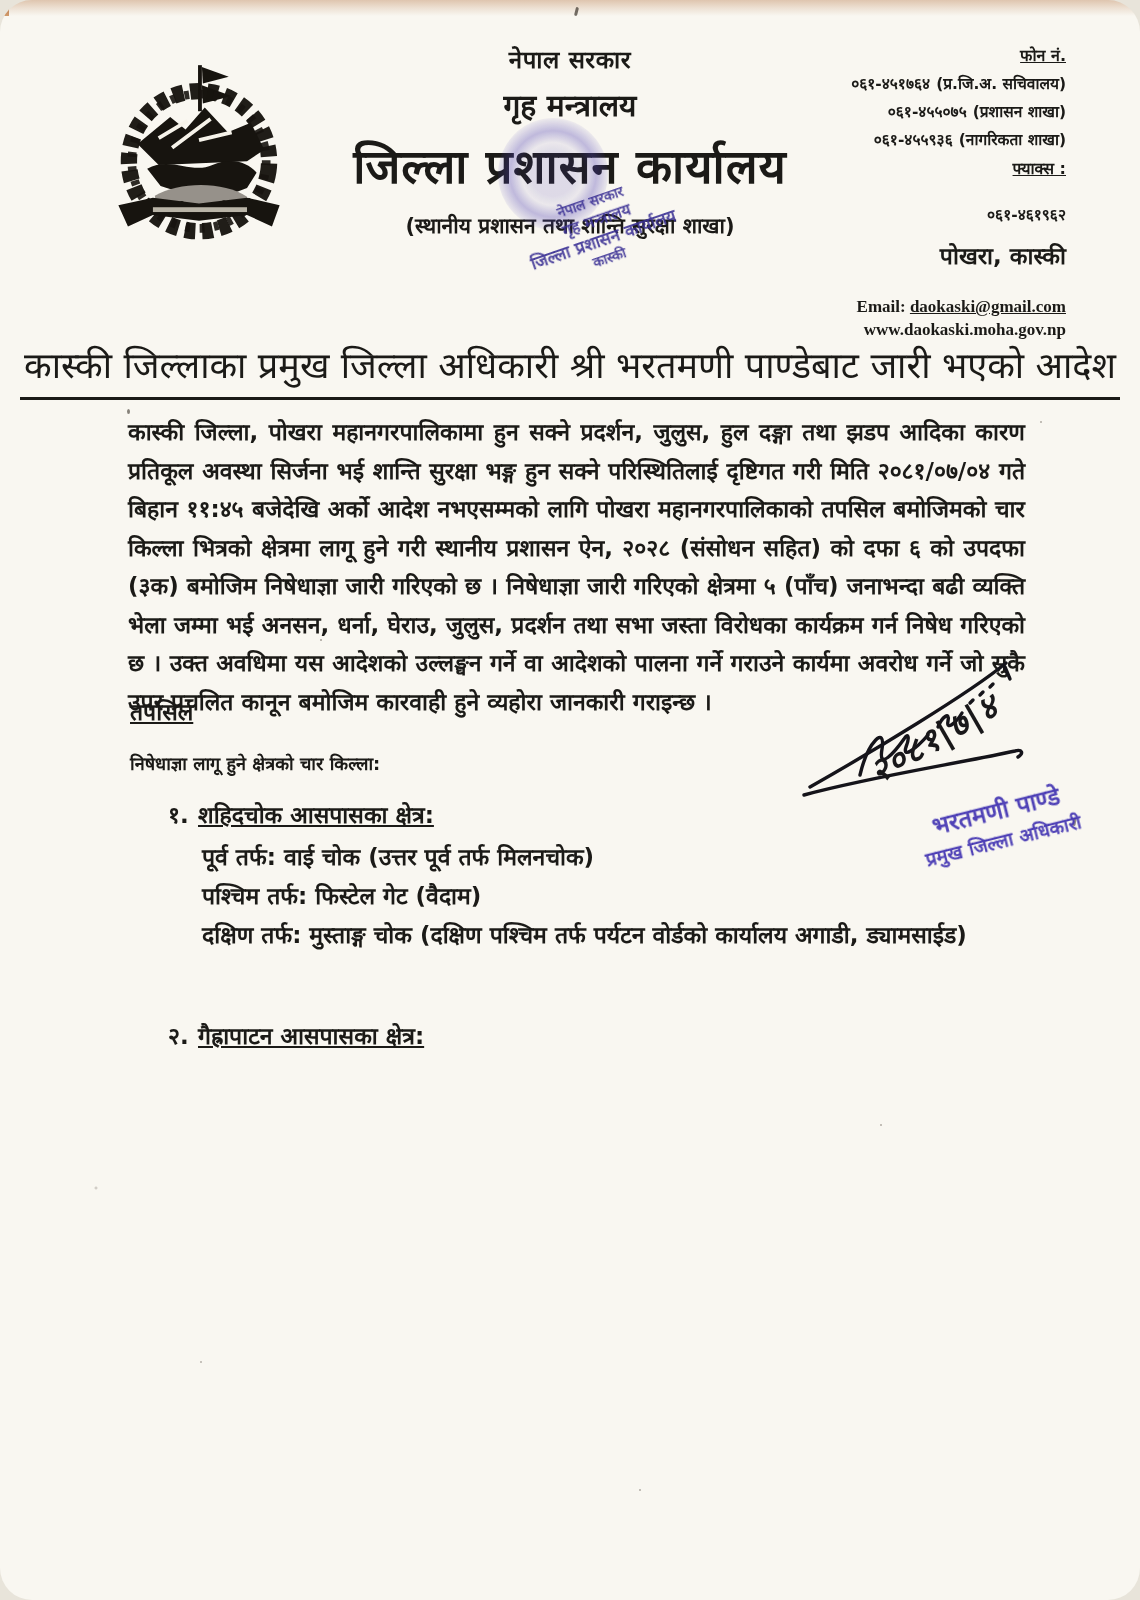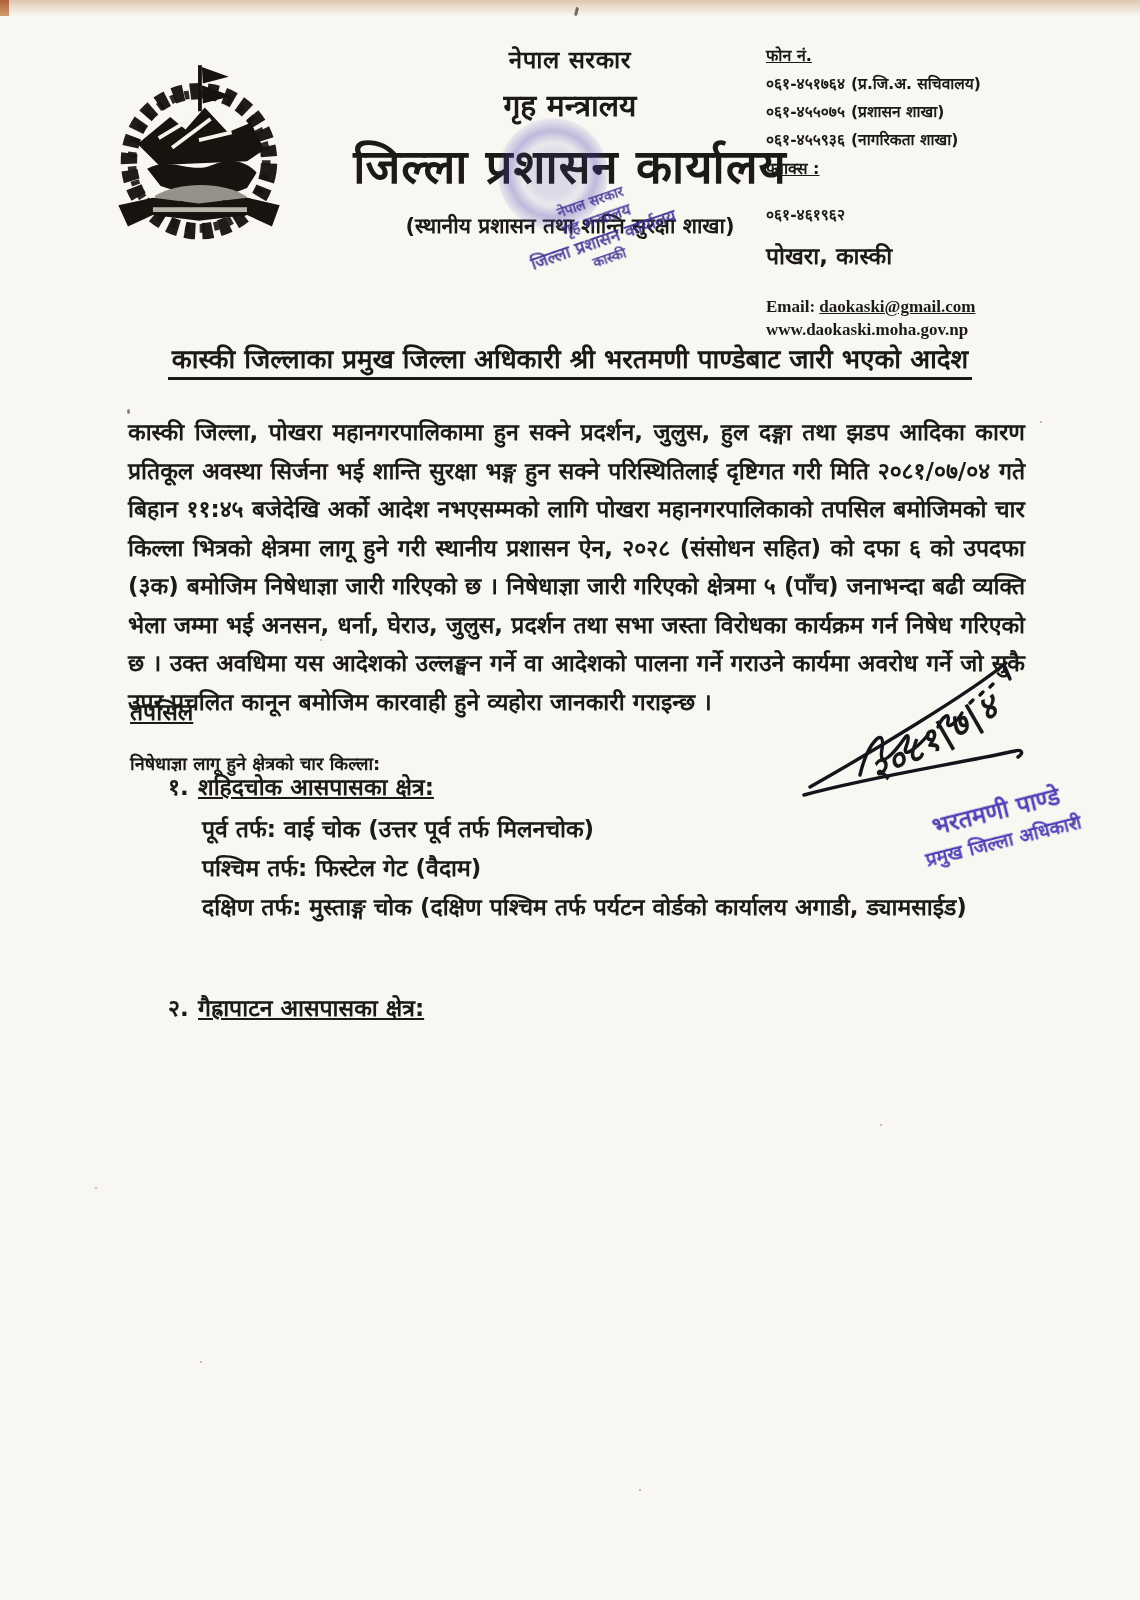"नेपाल सरकार" .paper { border-radius: none -> 32px }
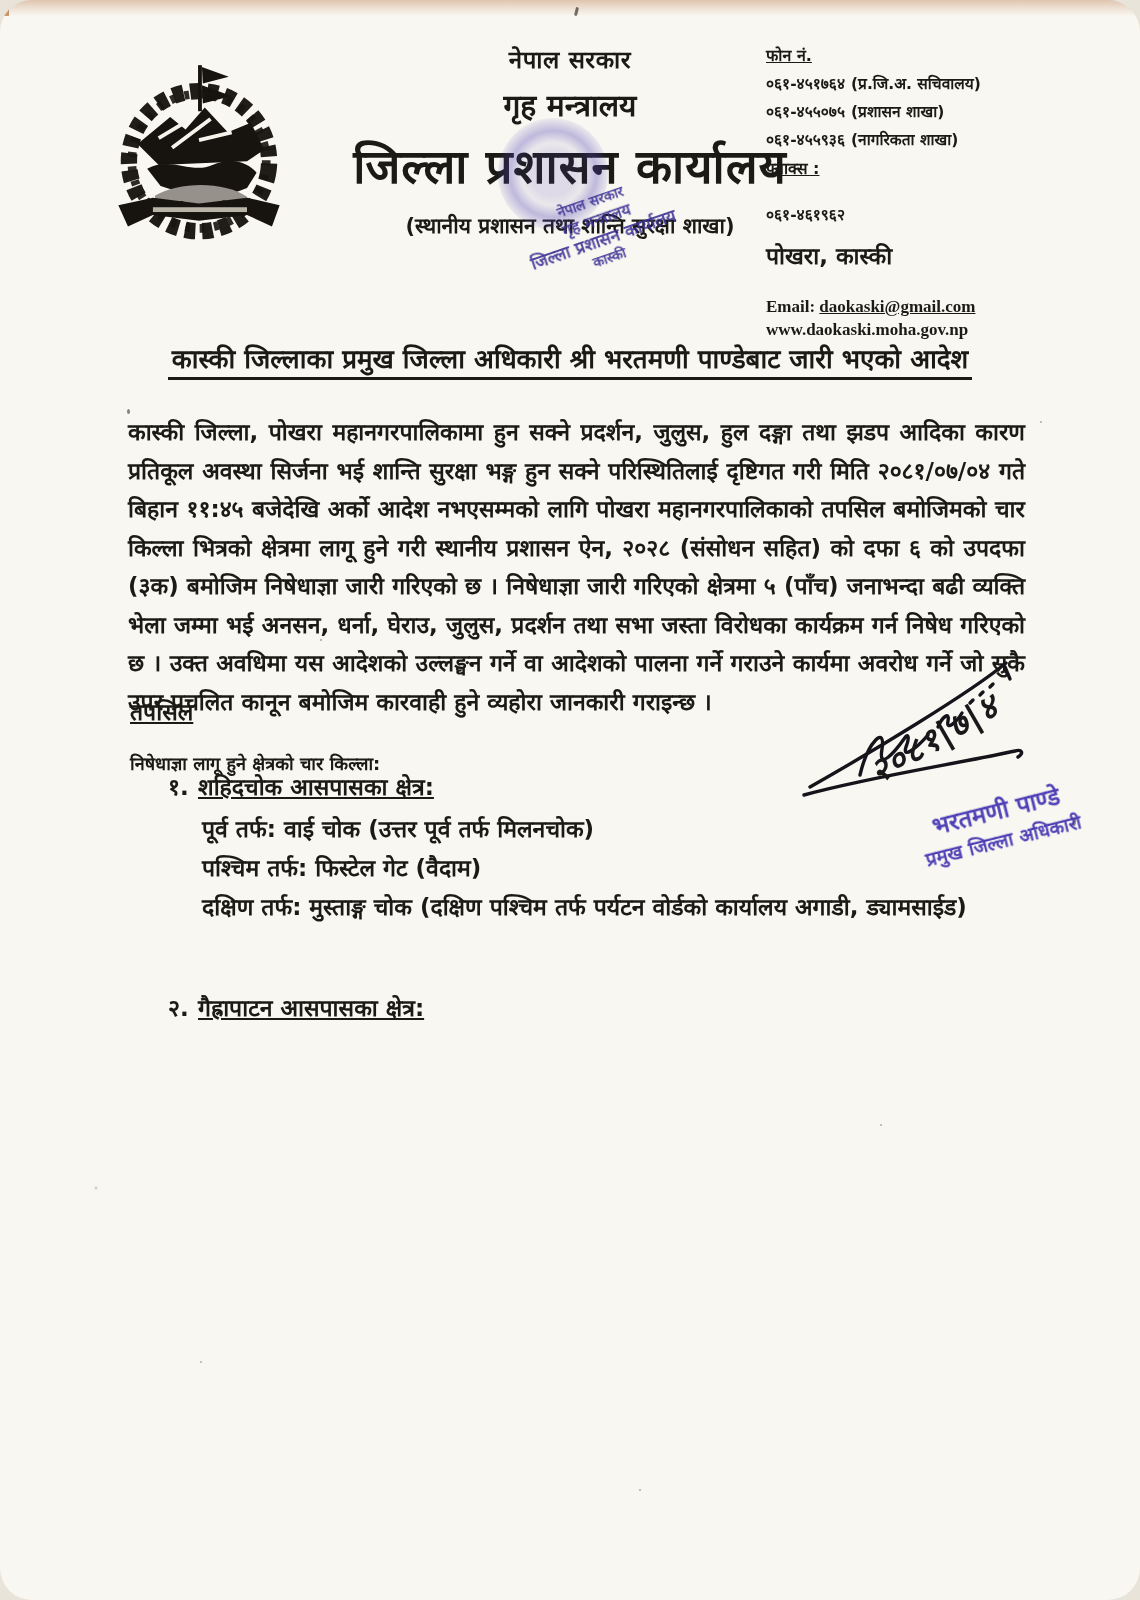"फोन नं." .hdr-right { text-align: none -> right }
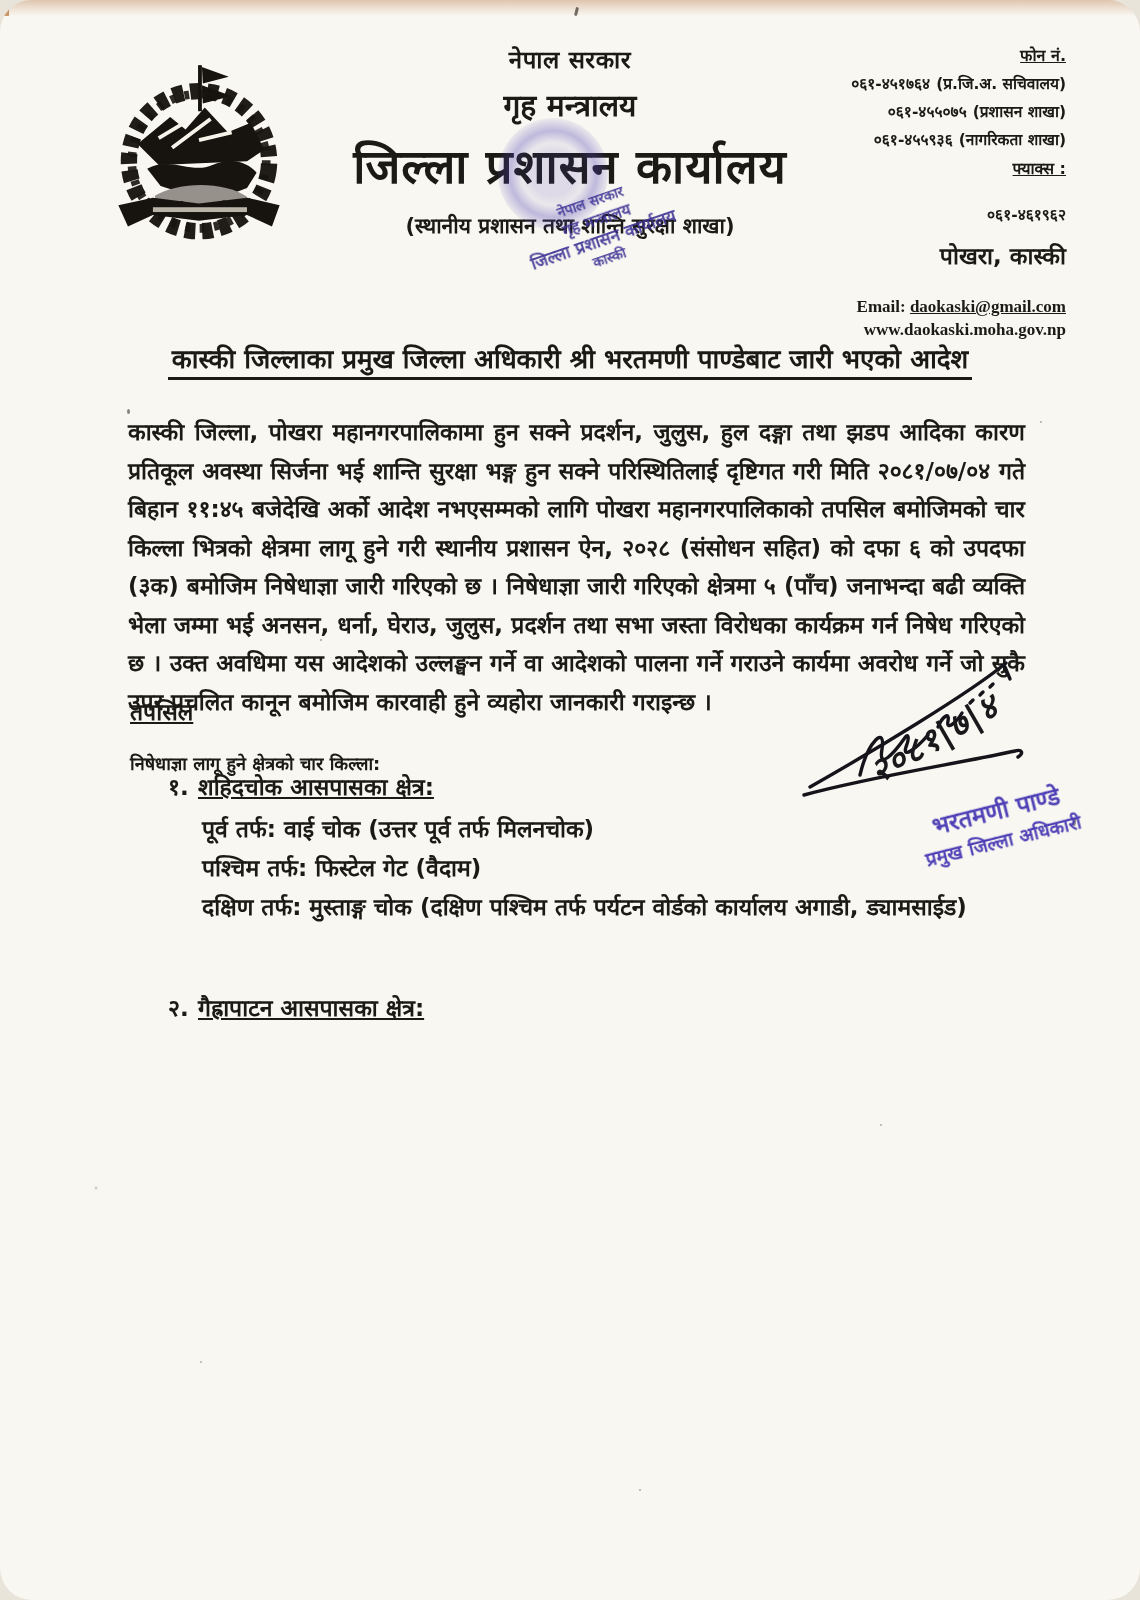"कास्की जिल्लाका प्रमुख जिल्ला अधिकारी" .doc-title span { font-size: 26px -> 36px; font-weight: bold -> normal; padding: 0 4px 1px -> 0 4px 8px }
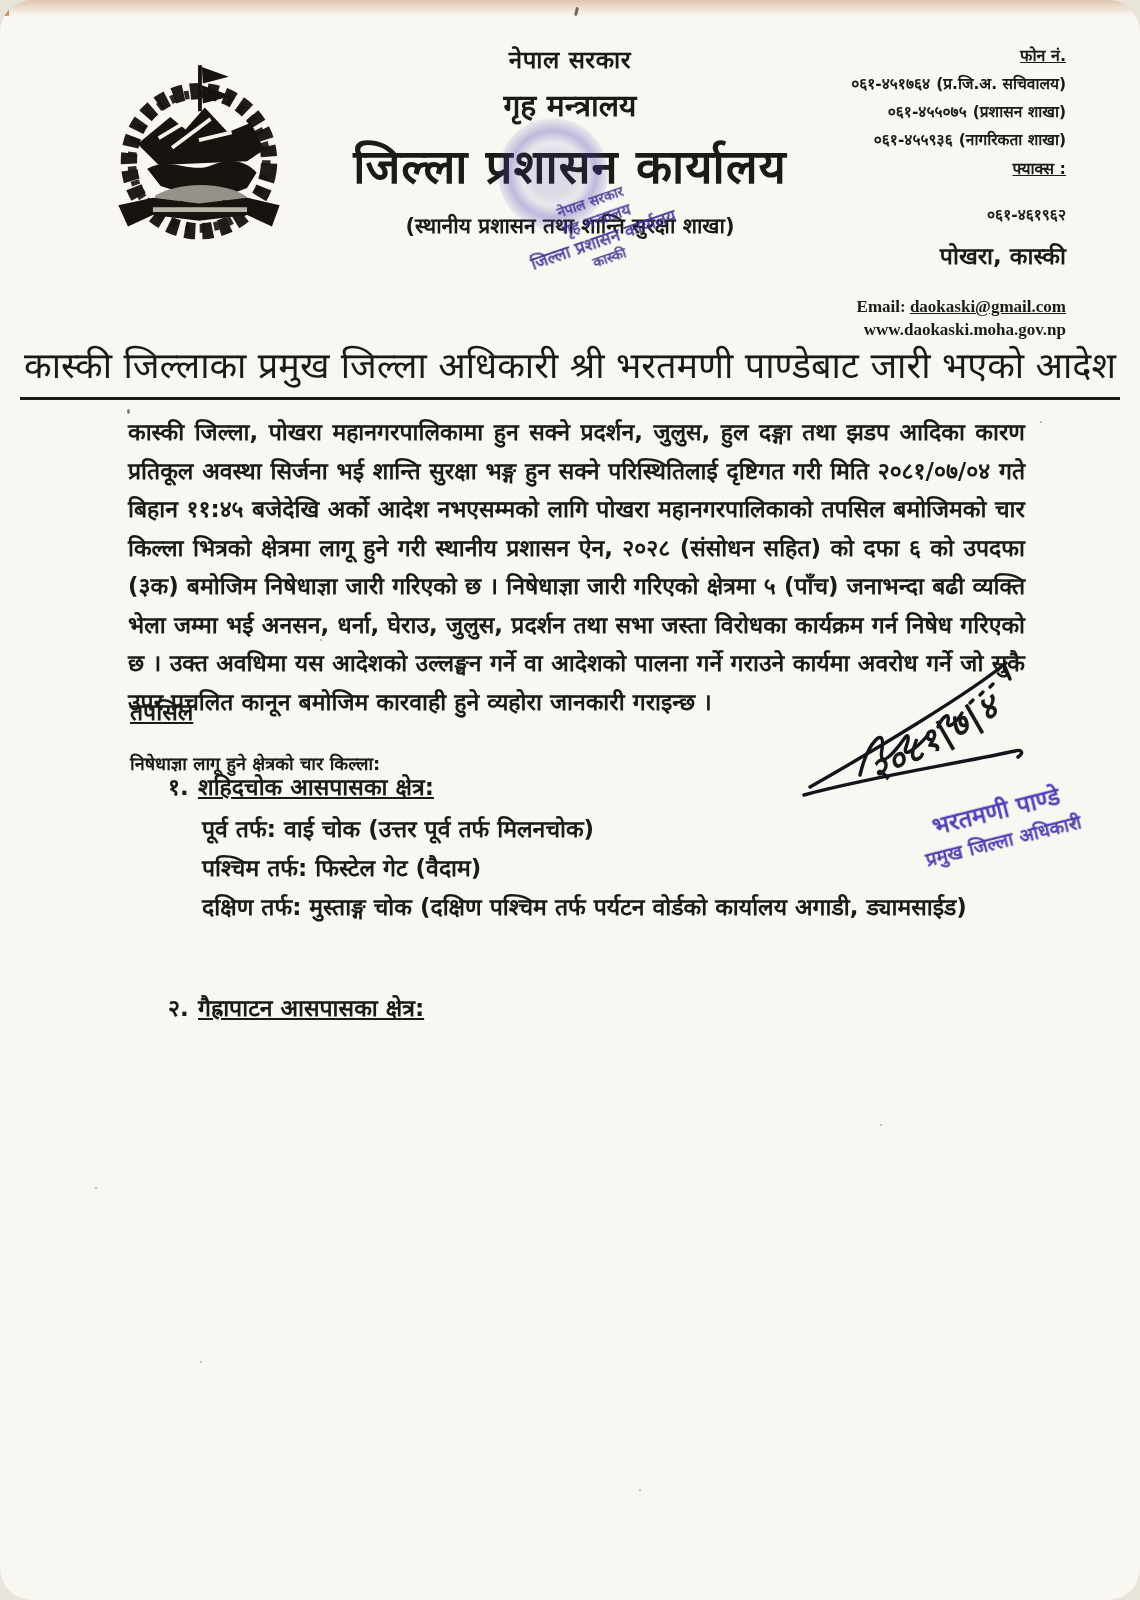"१. शहिदचोक आसपासका क्षेत्र:" .area-head { margin-top: none -> 28px }
